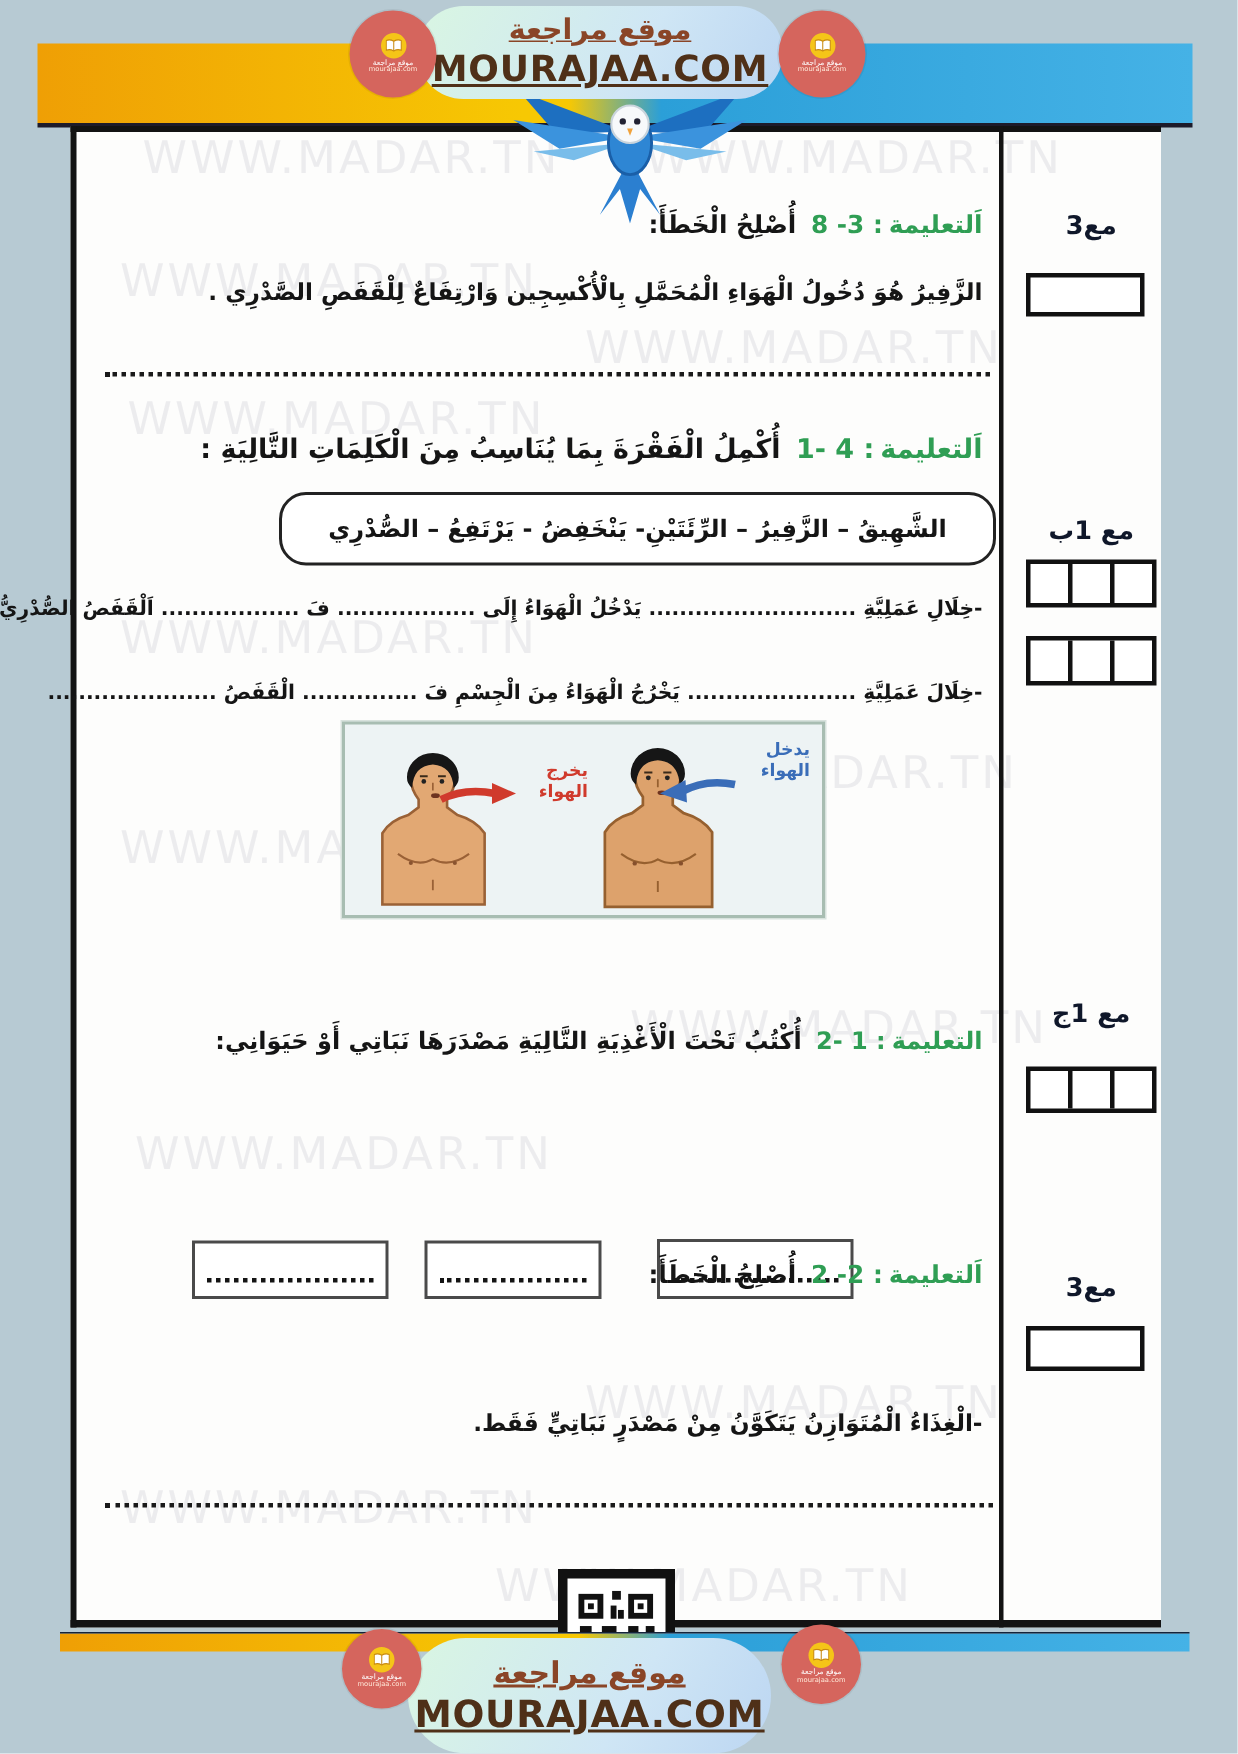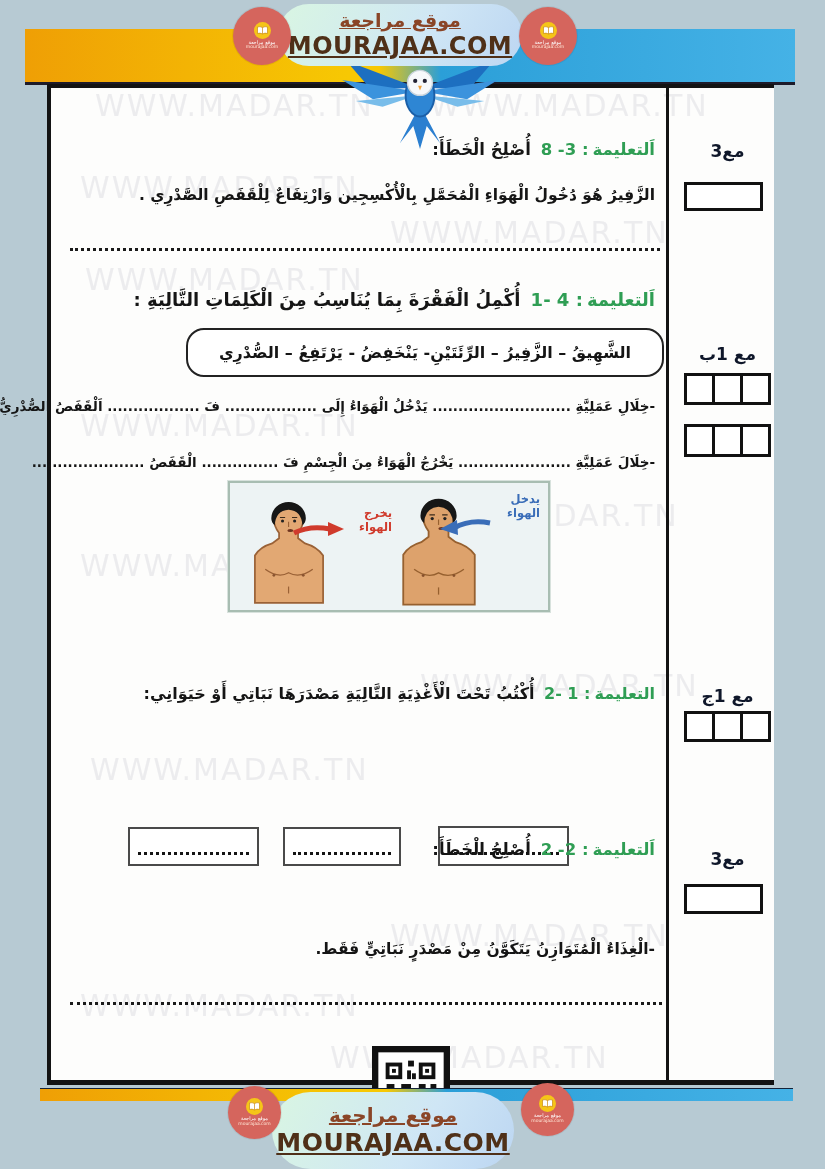"مع 1ج" div.abs { top: 686px -> 666px }
